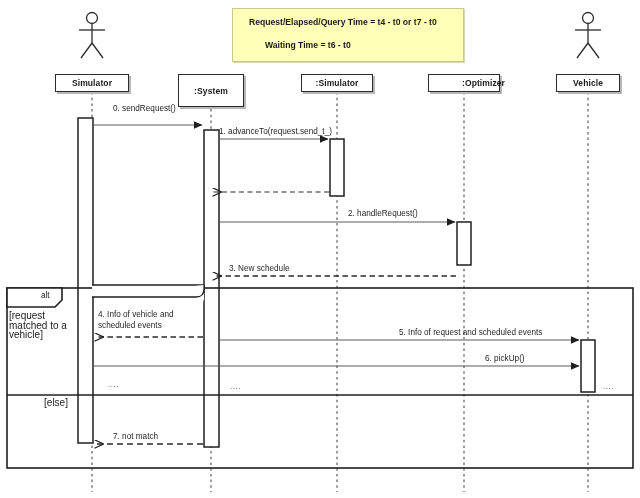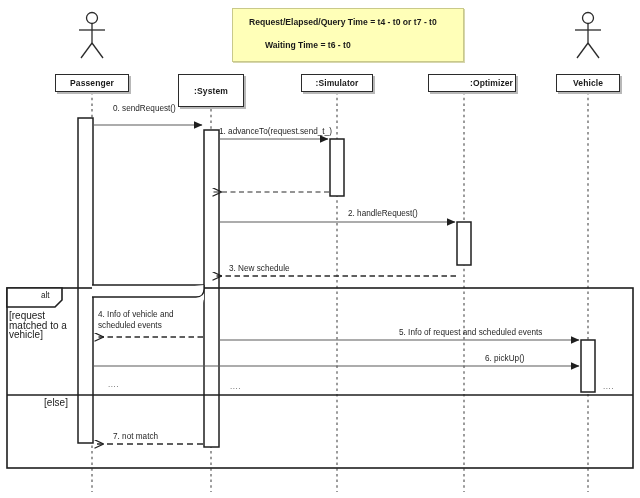"Passenger" span { text: Passenger -> Simulator }
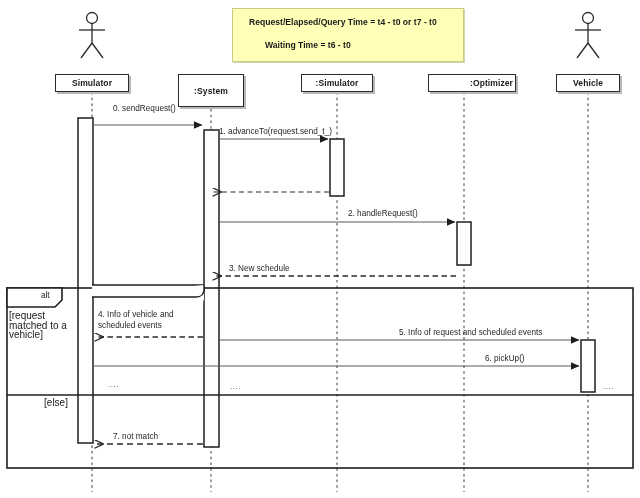":Optimizer" div.lifeline-box { width: 88px -> 72px }
